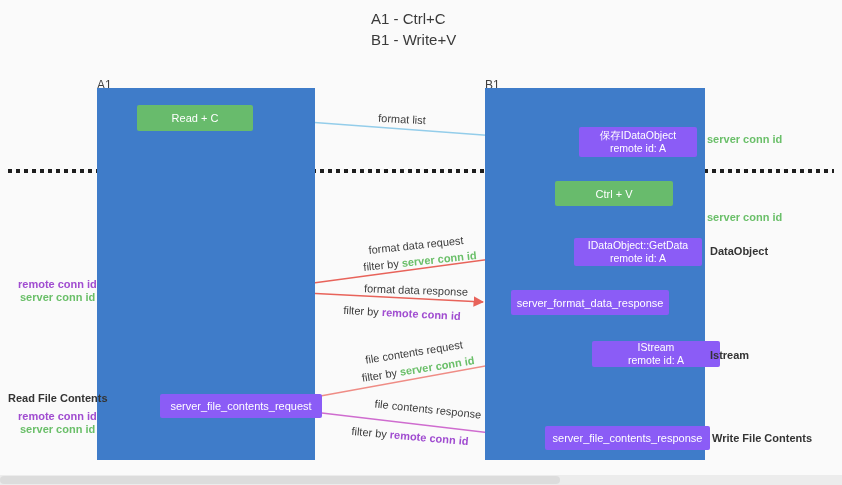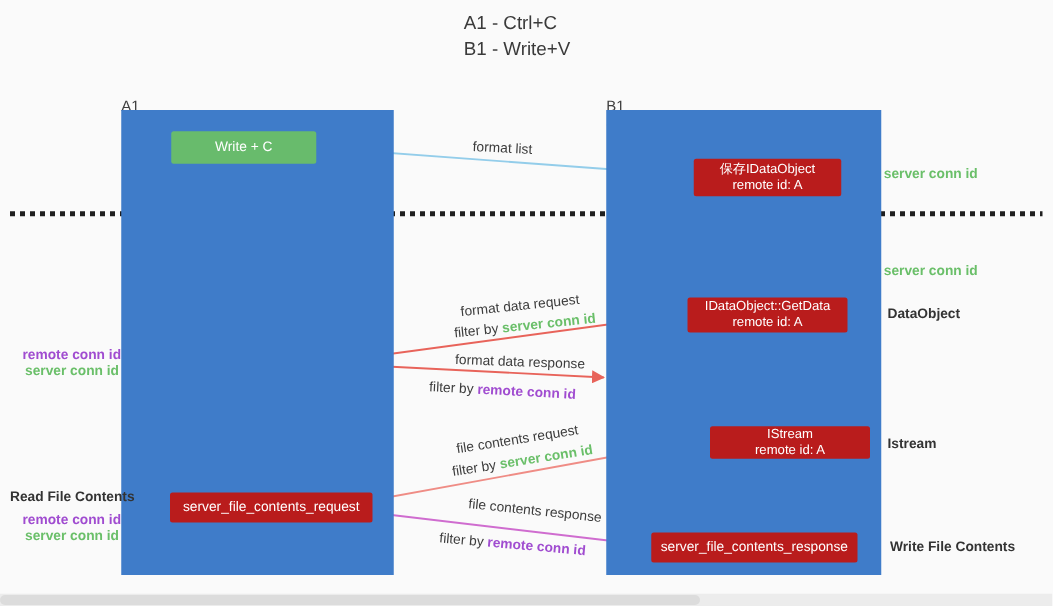"Write + C" span { text: Write -> Read }
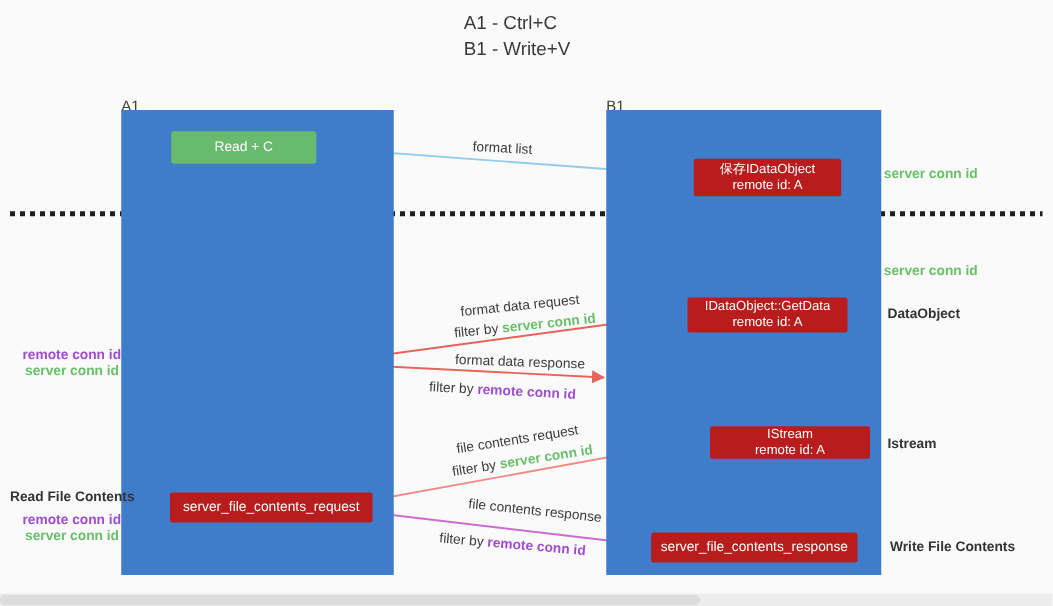"保存IDataObject" .box.orange { background: #b91c1c -> #8b5cf6; margin-left: none -> 24px }
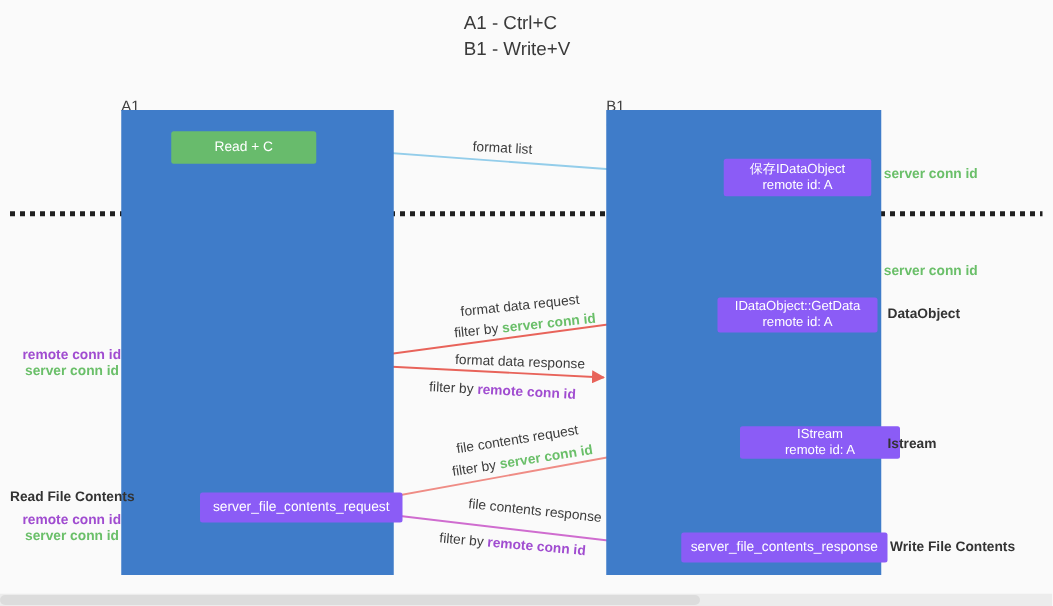"Ctrl + V" div.box { html: none -> <div> <span>Ctrl + V</span> </div> }
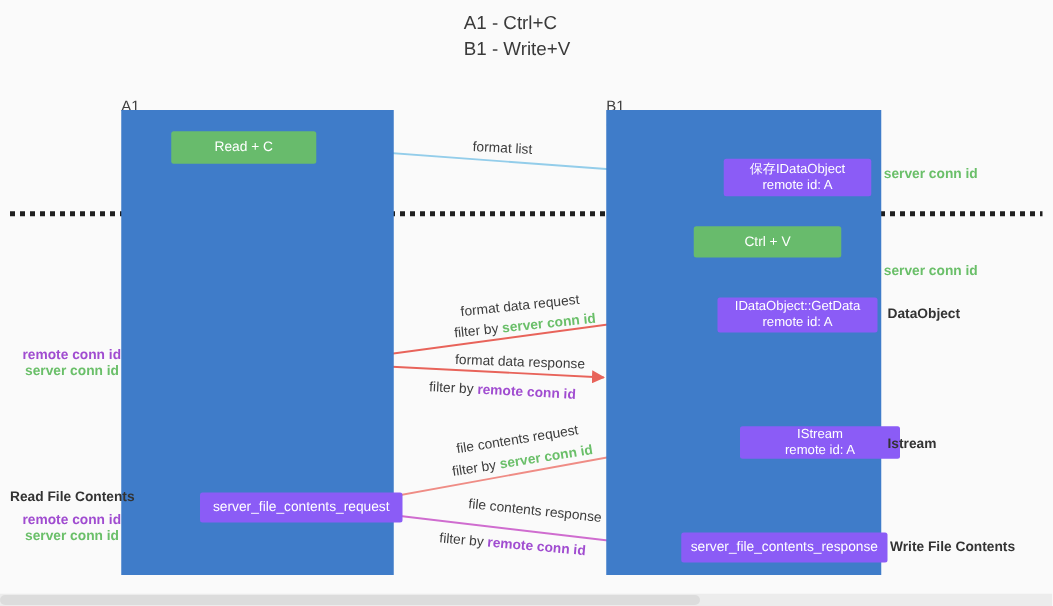"server_format_data_response" div.box { html: none -> <div> <span>server_format_data_response</span> </div> }
